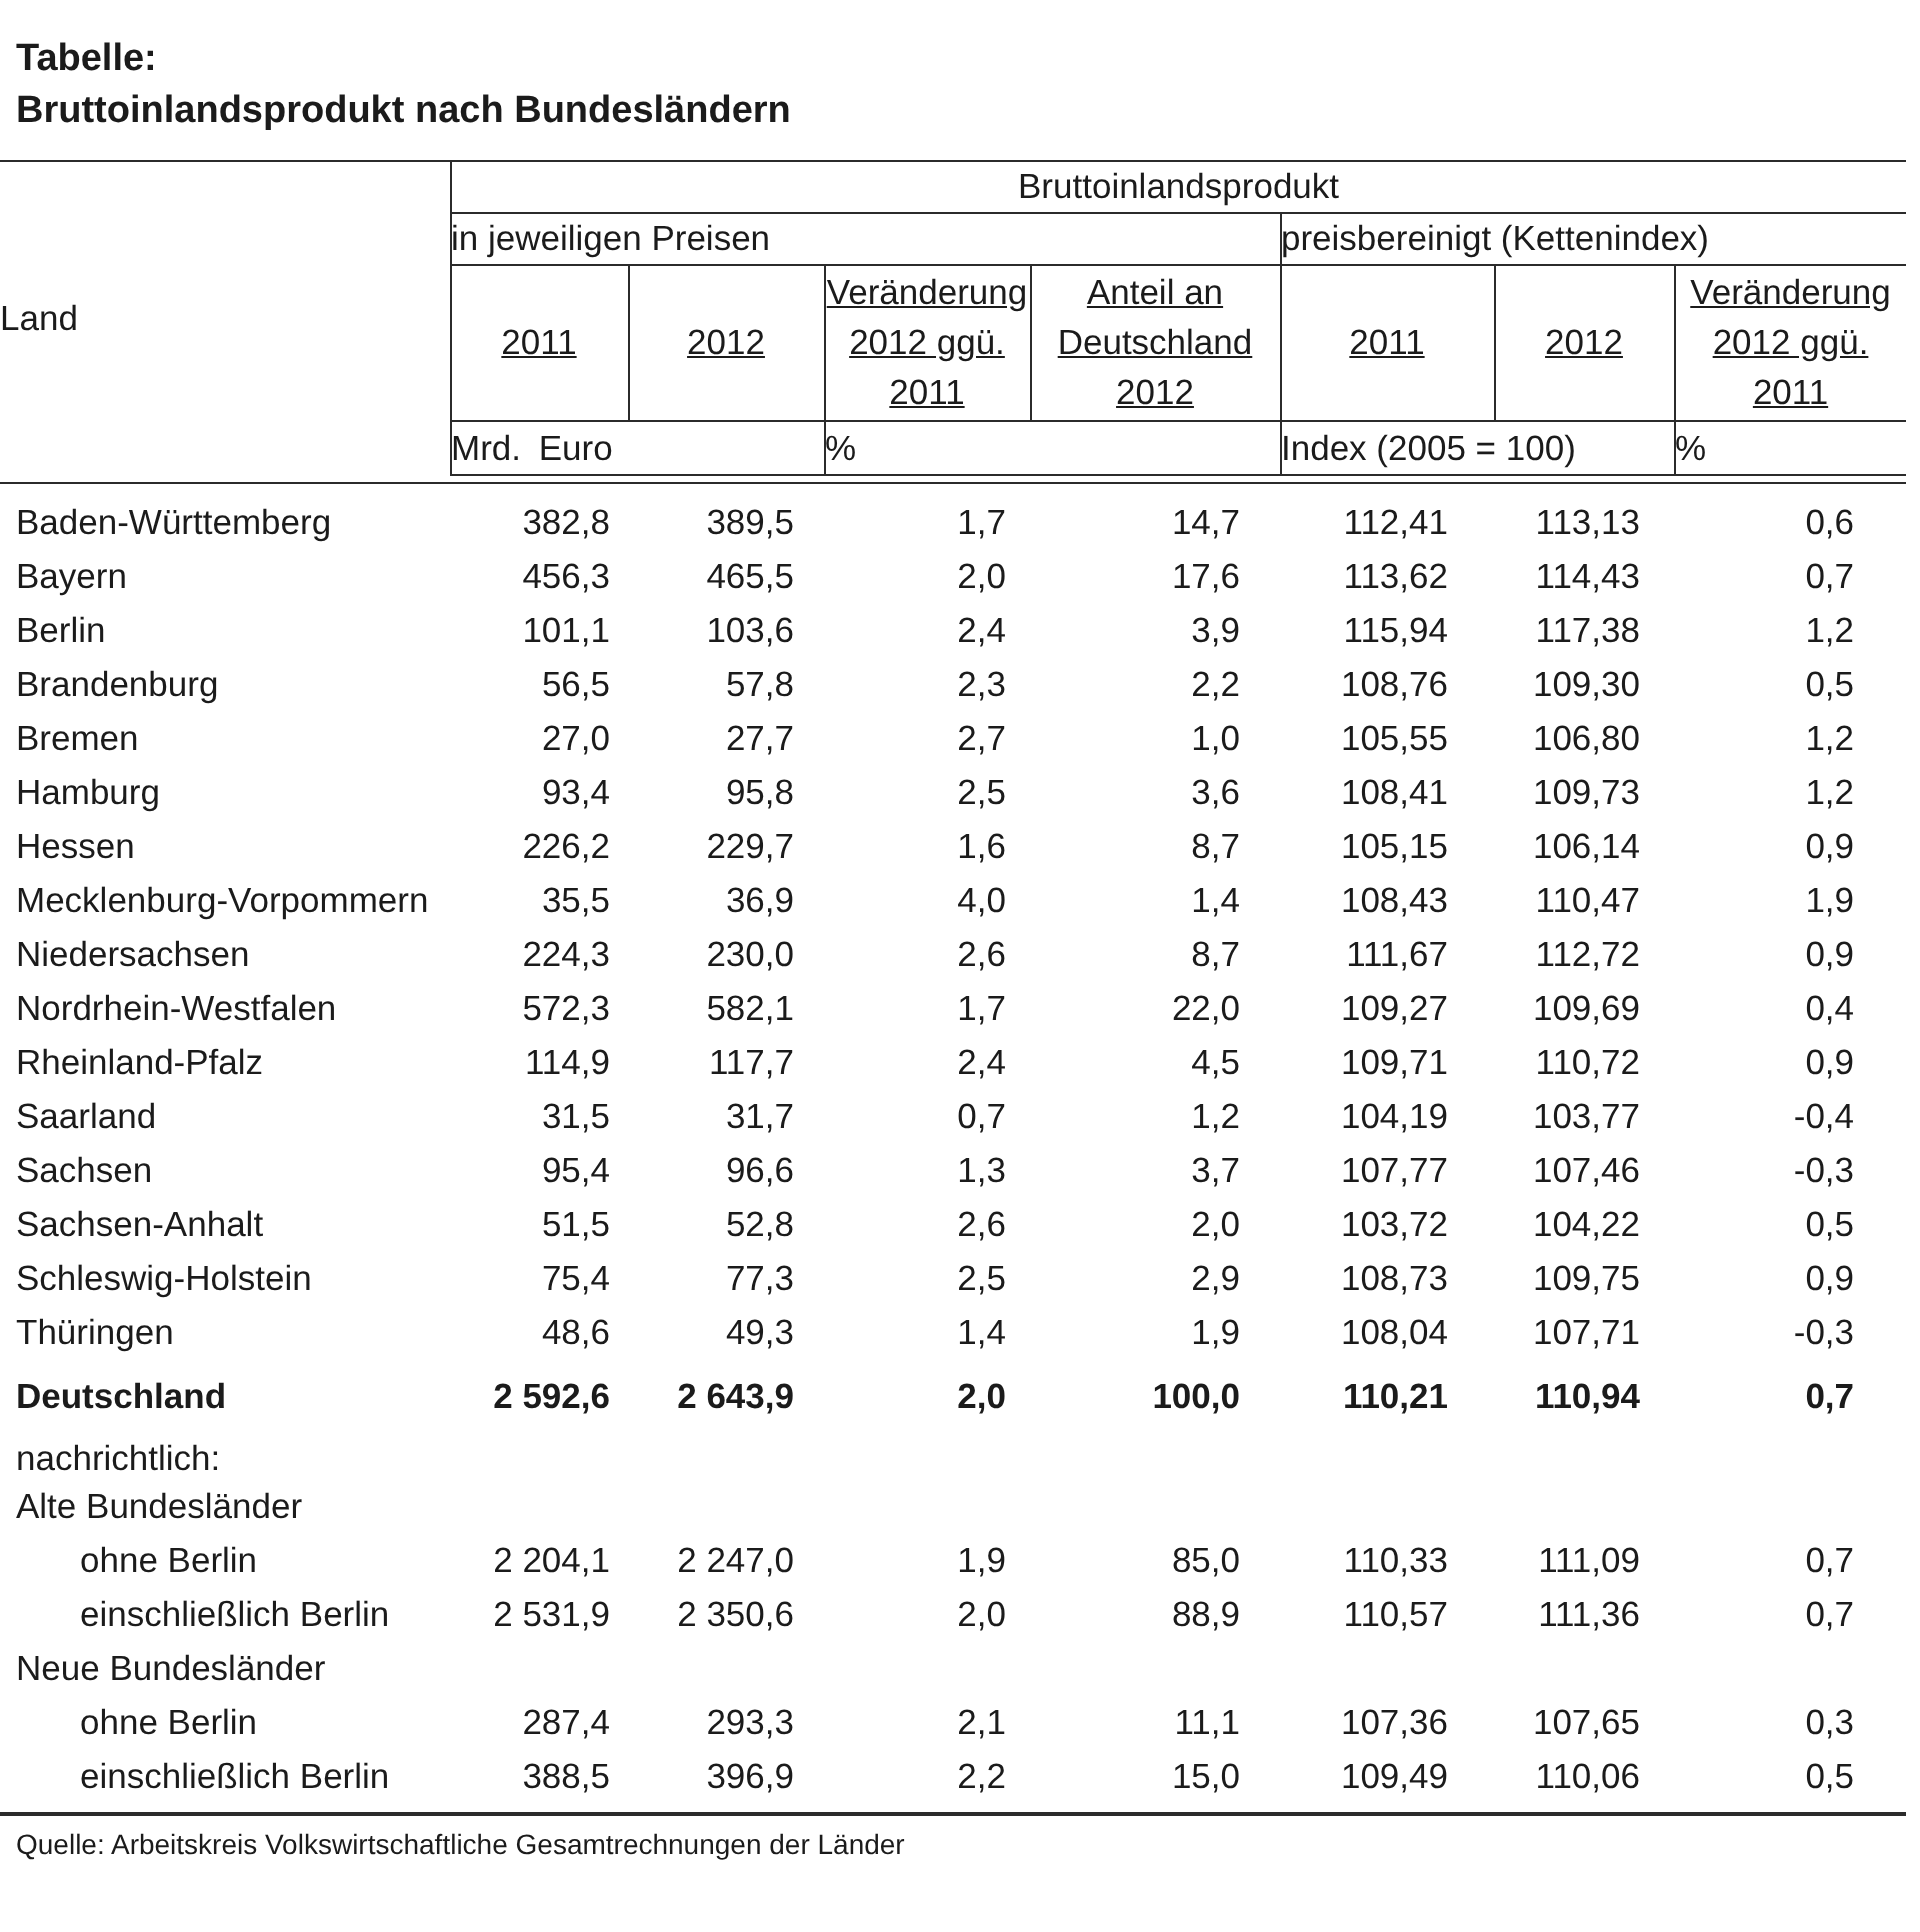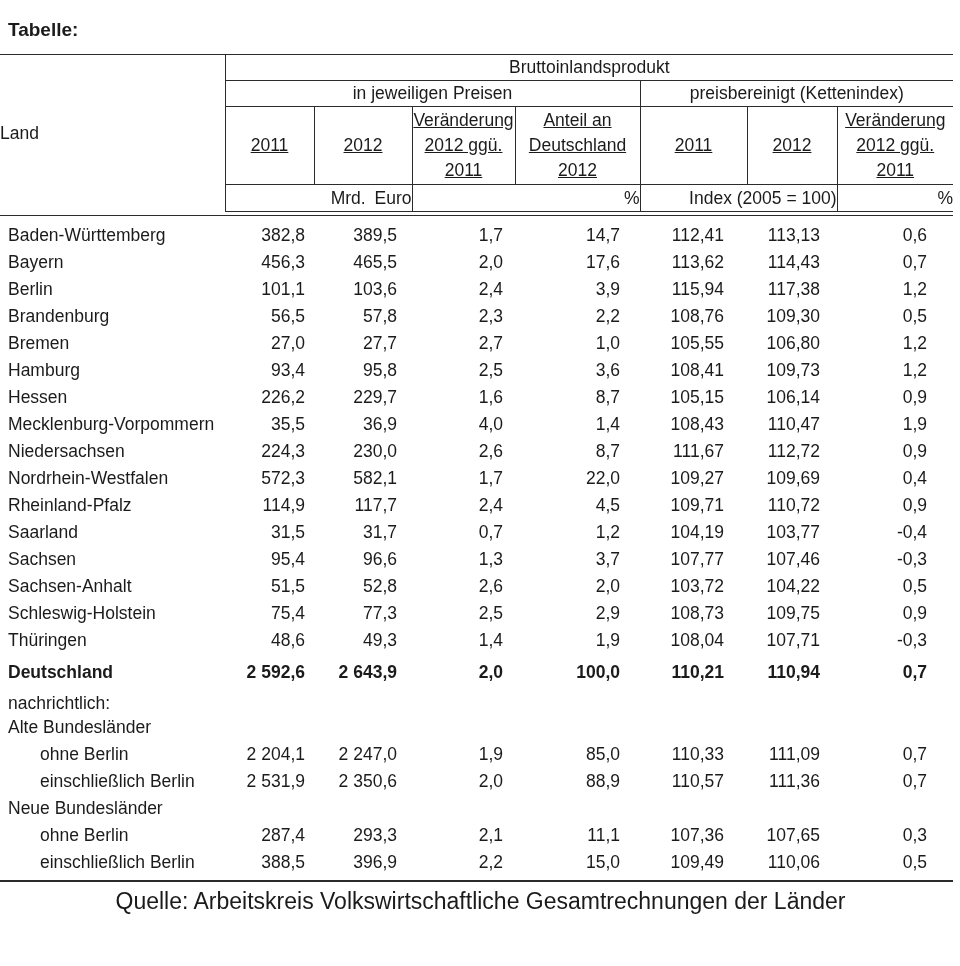"Bruttoinlandsprodukt nach Bundesländern" div.title-bold { html: none -> <div>Bruttoinlandsprodukt nach Bundesländern</div> }
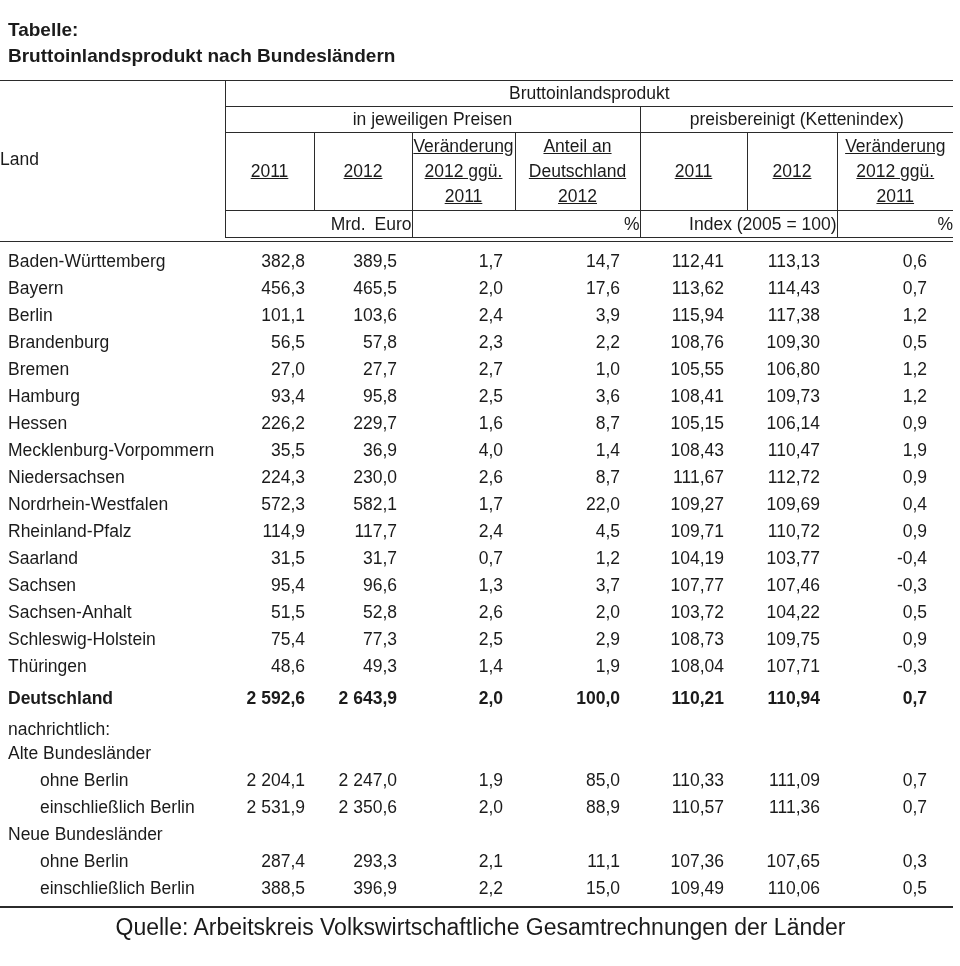"in jeweiligen Preisen" .h-sub { text-align: center -> left }
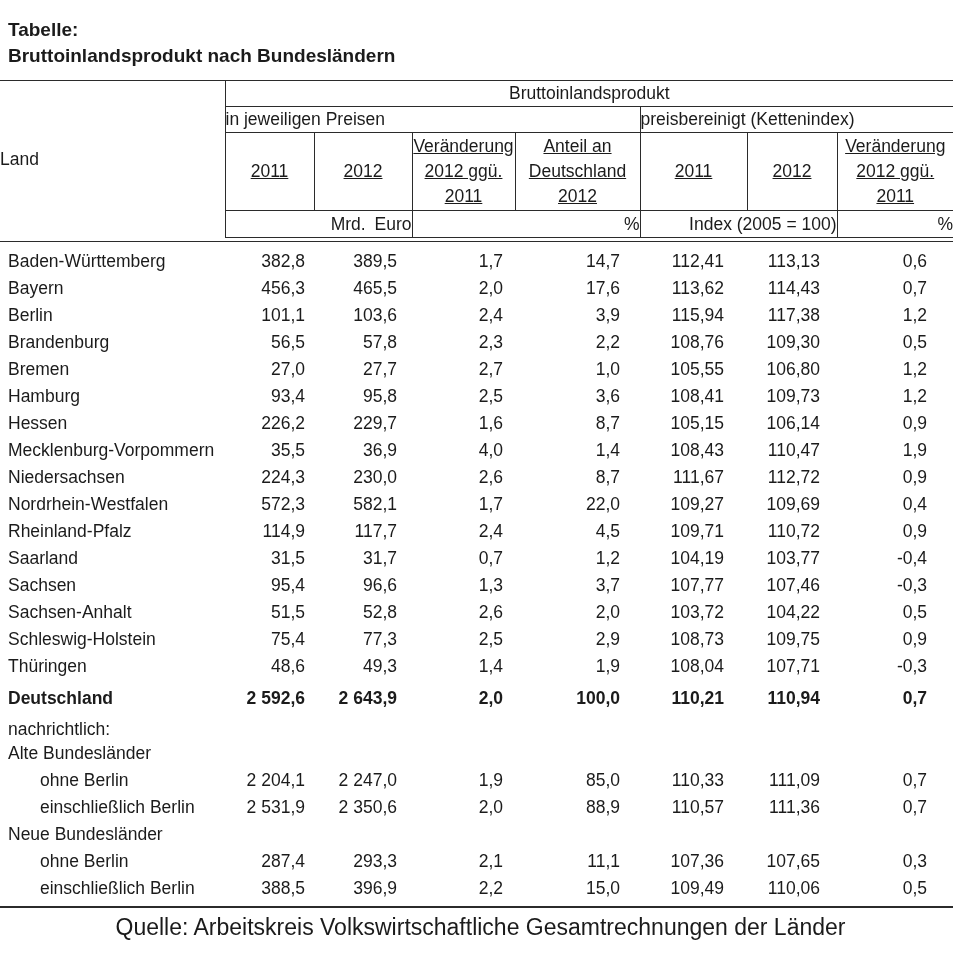"Mrd. Euro" .h-units th { text-align: right -> left }
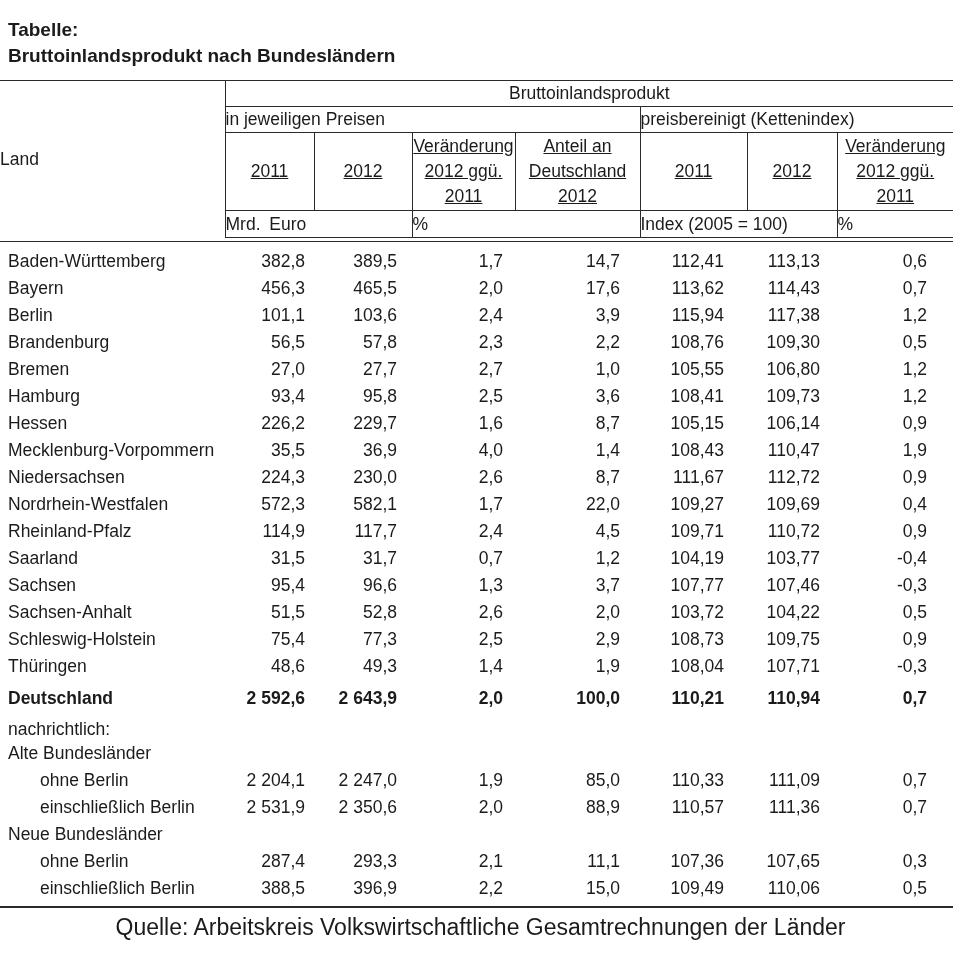"Quelle: Arbeitskreis" .footer { font-size: 23px -> 14px; text-align: center -> none }
